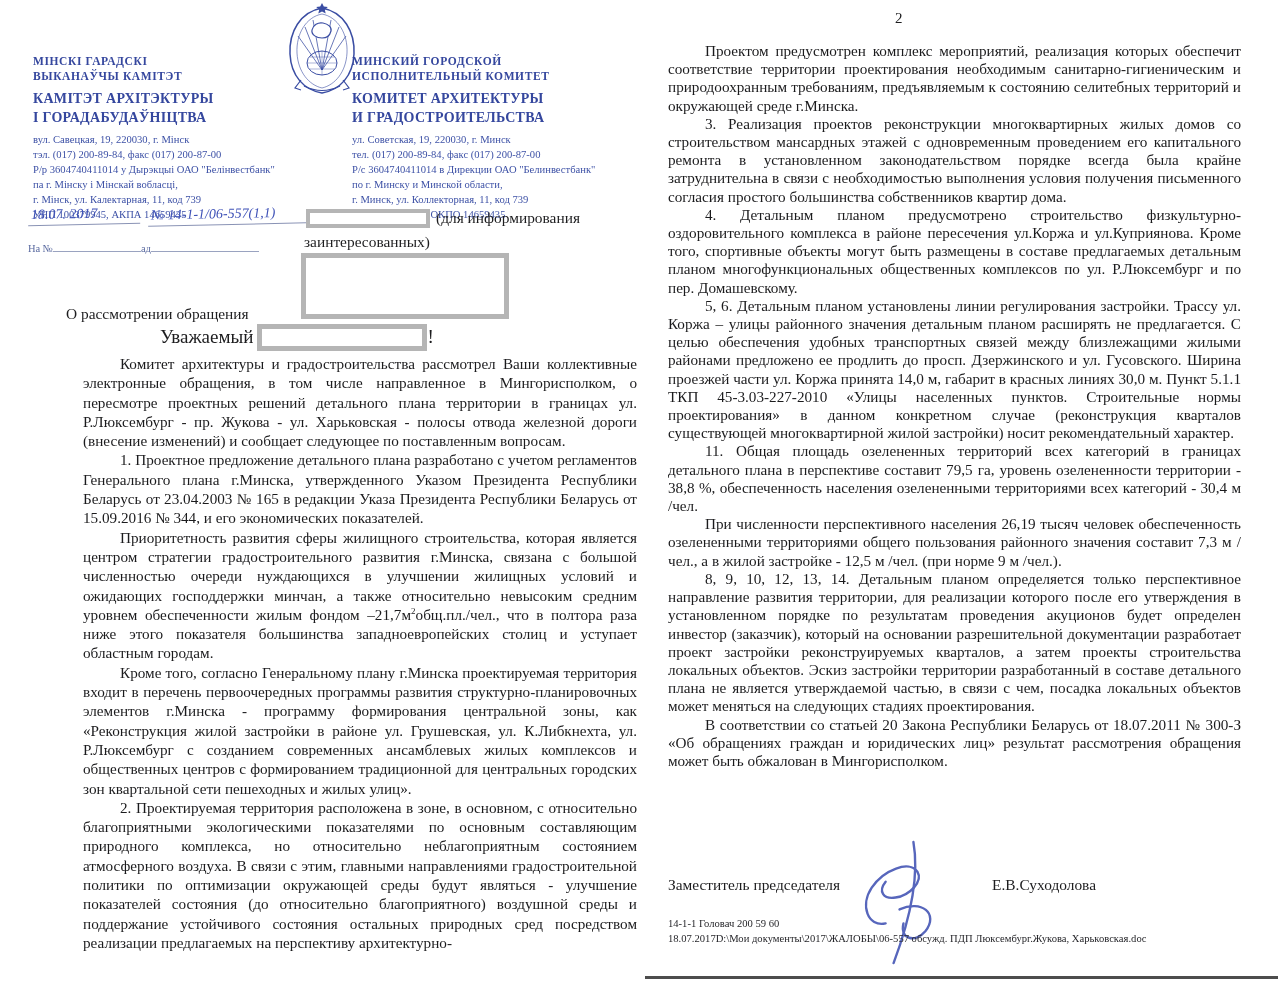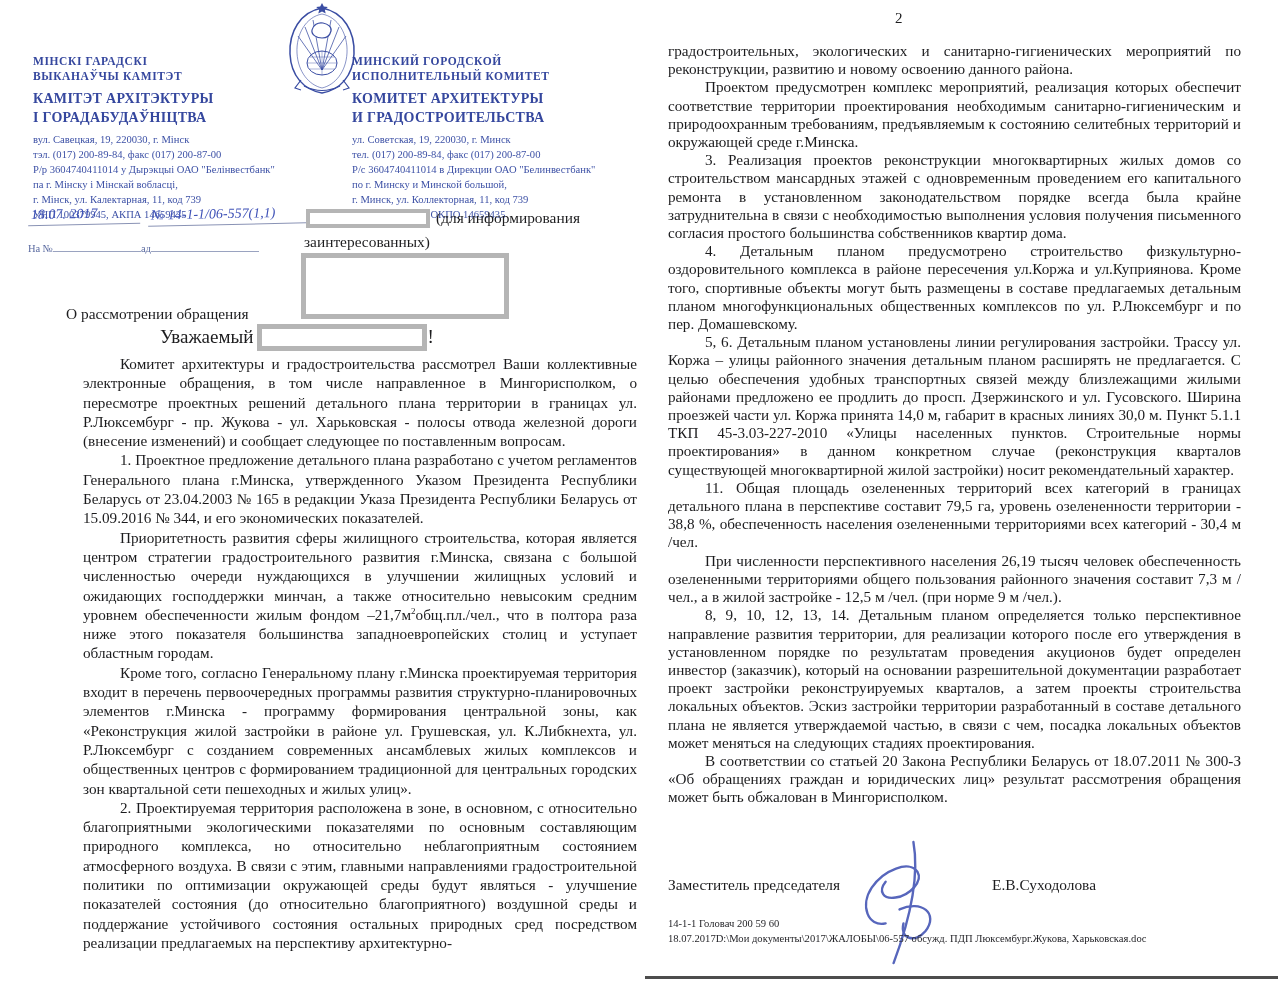"градостроительных, экологических и" p.noindent { html: <p>градостроительных, экологических и санитарно-гигиенических мероприятий по реконструкции, развитию и новому освоению данного района.</p> -> none }
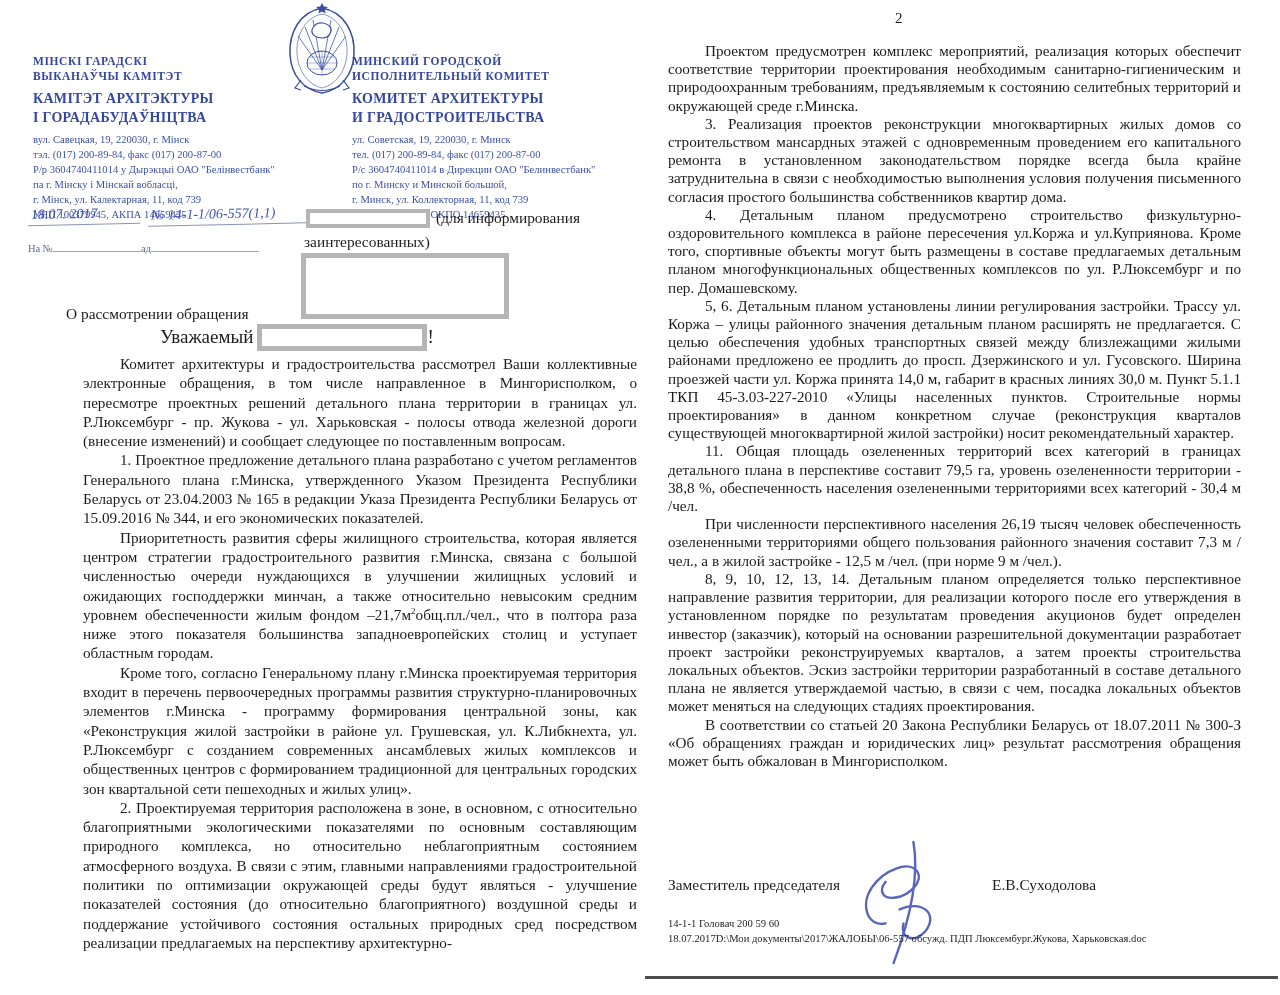"по г. Минску и Минской" div { text: большой -> области }
